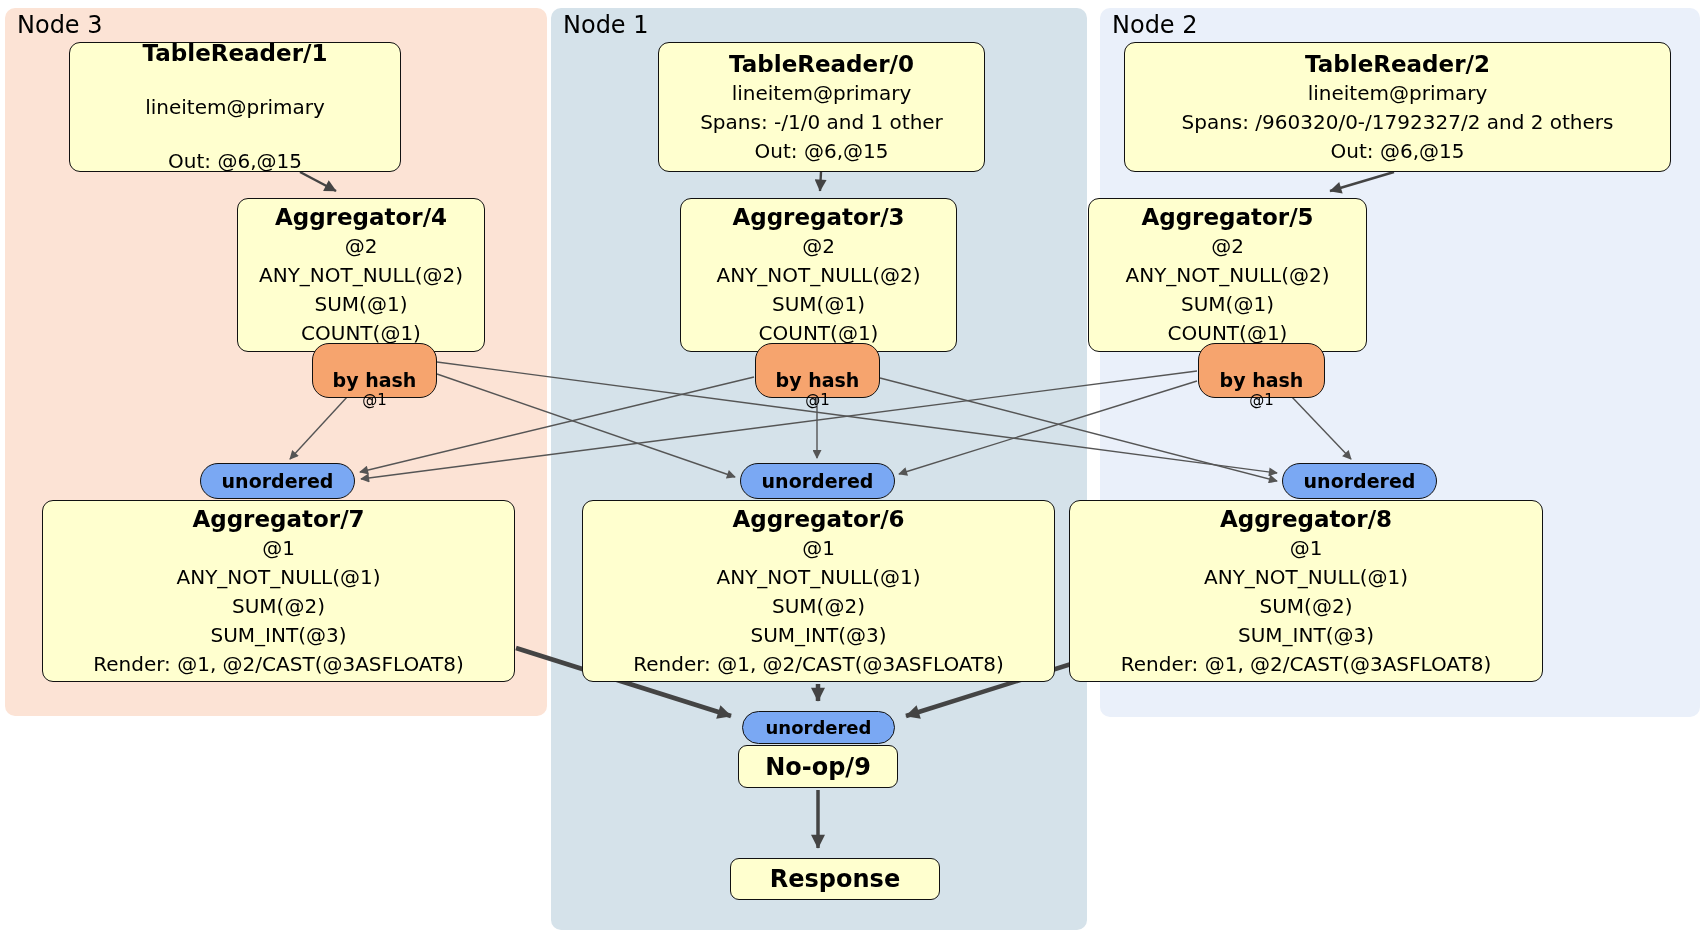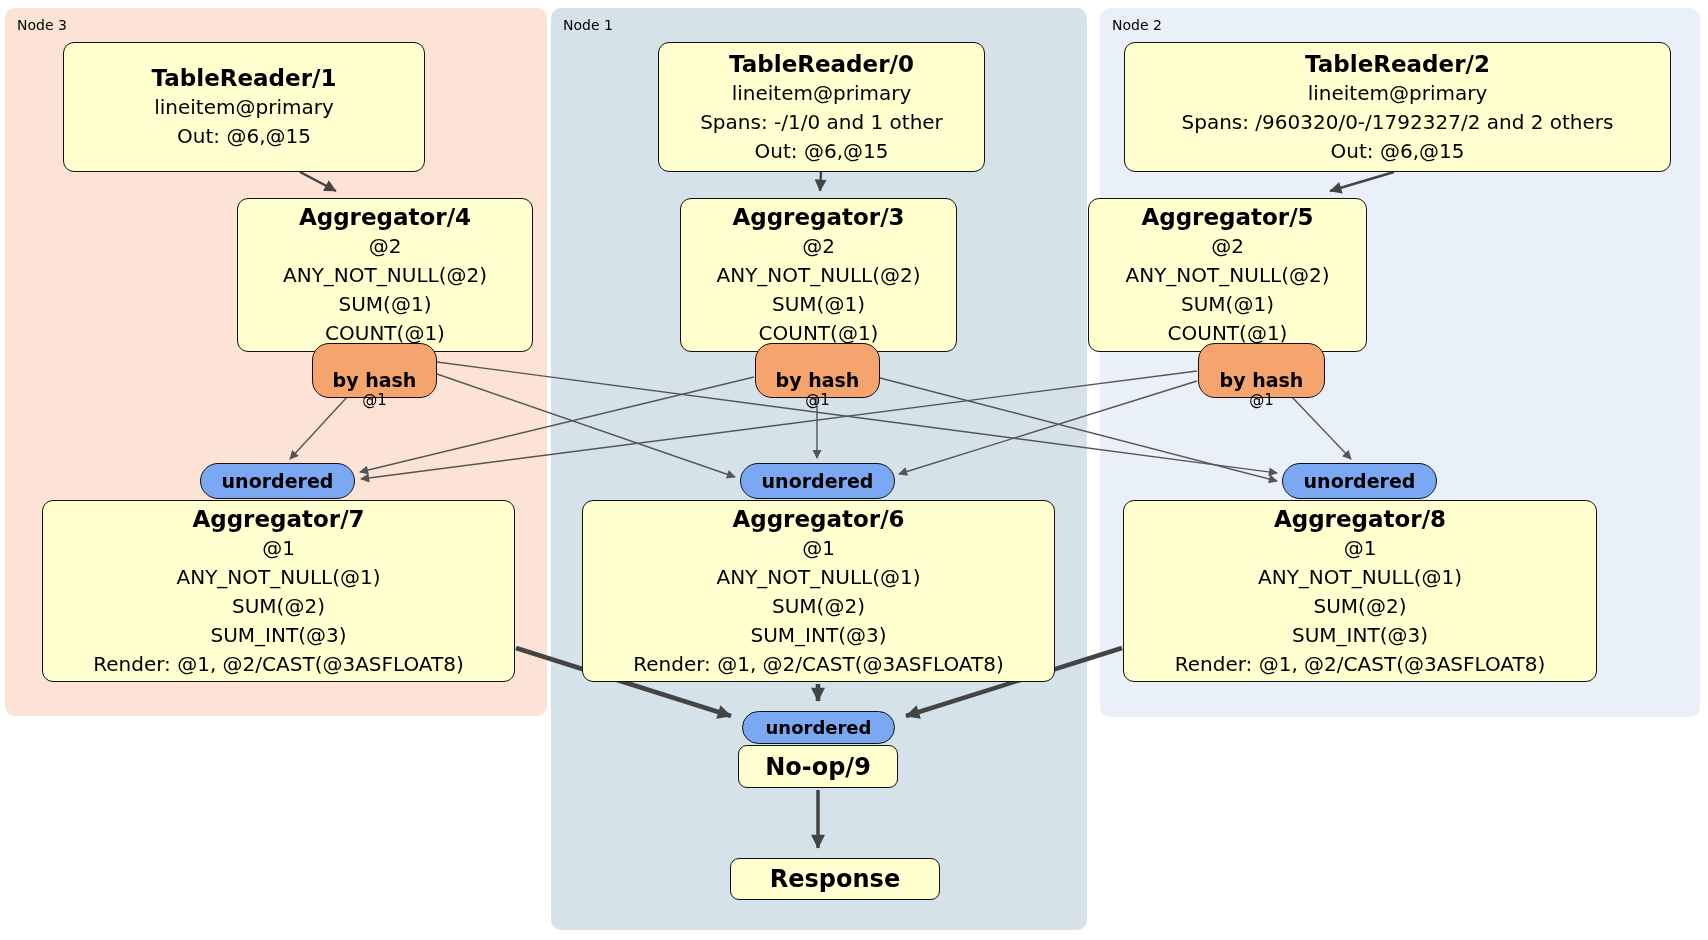"Node 3" .region-label { font-size: 14px -> 24px }
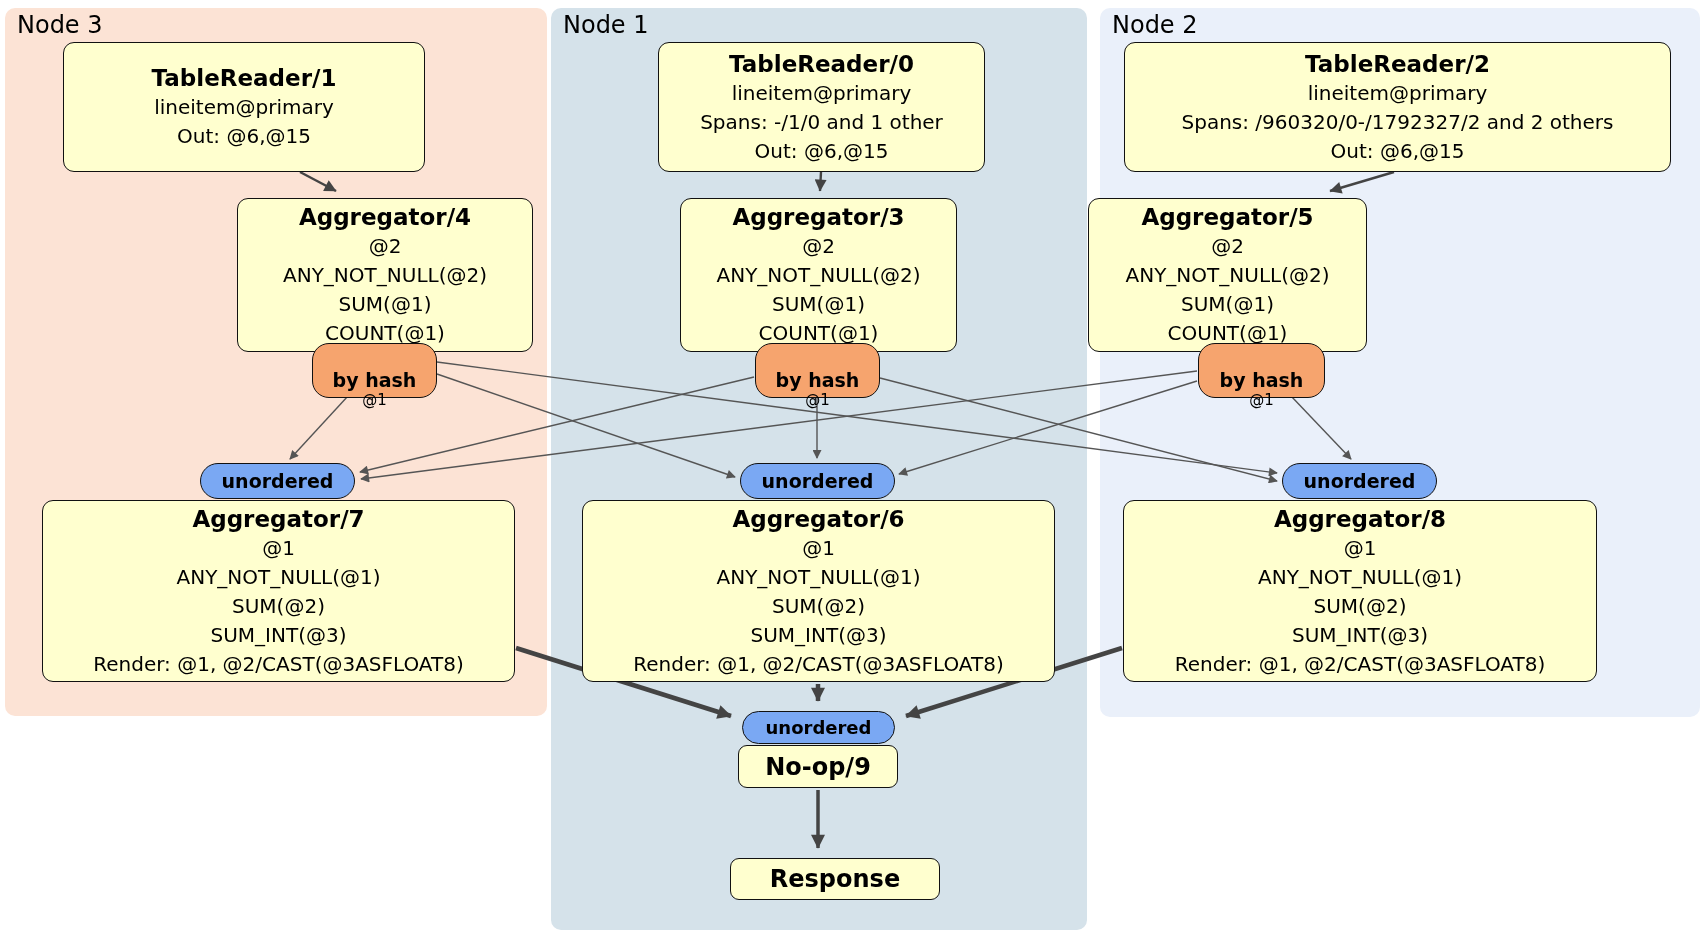"TableReader/1" .tr1 { gap: none -> 25px; left: 63px -> 69px; width: 362px -> 332px }
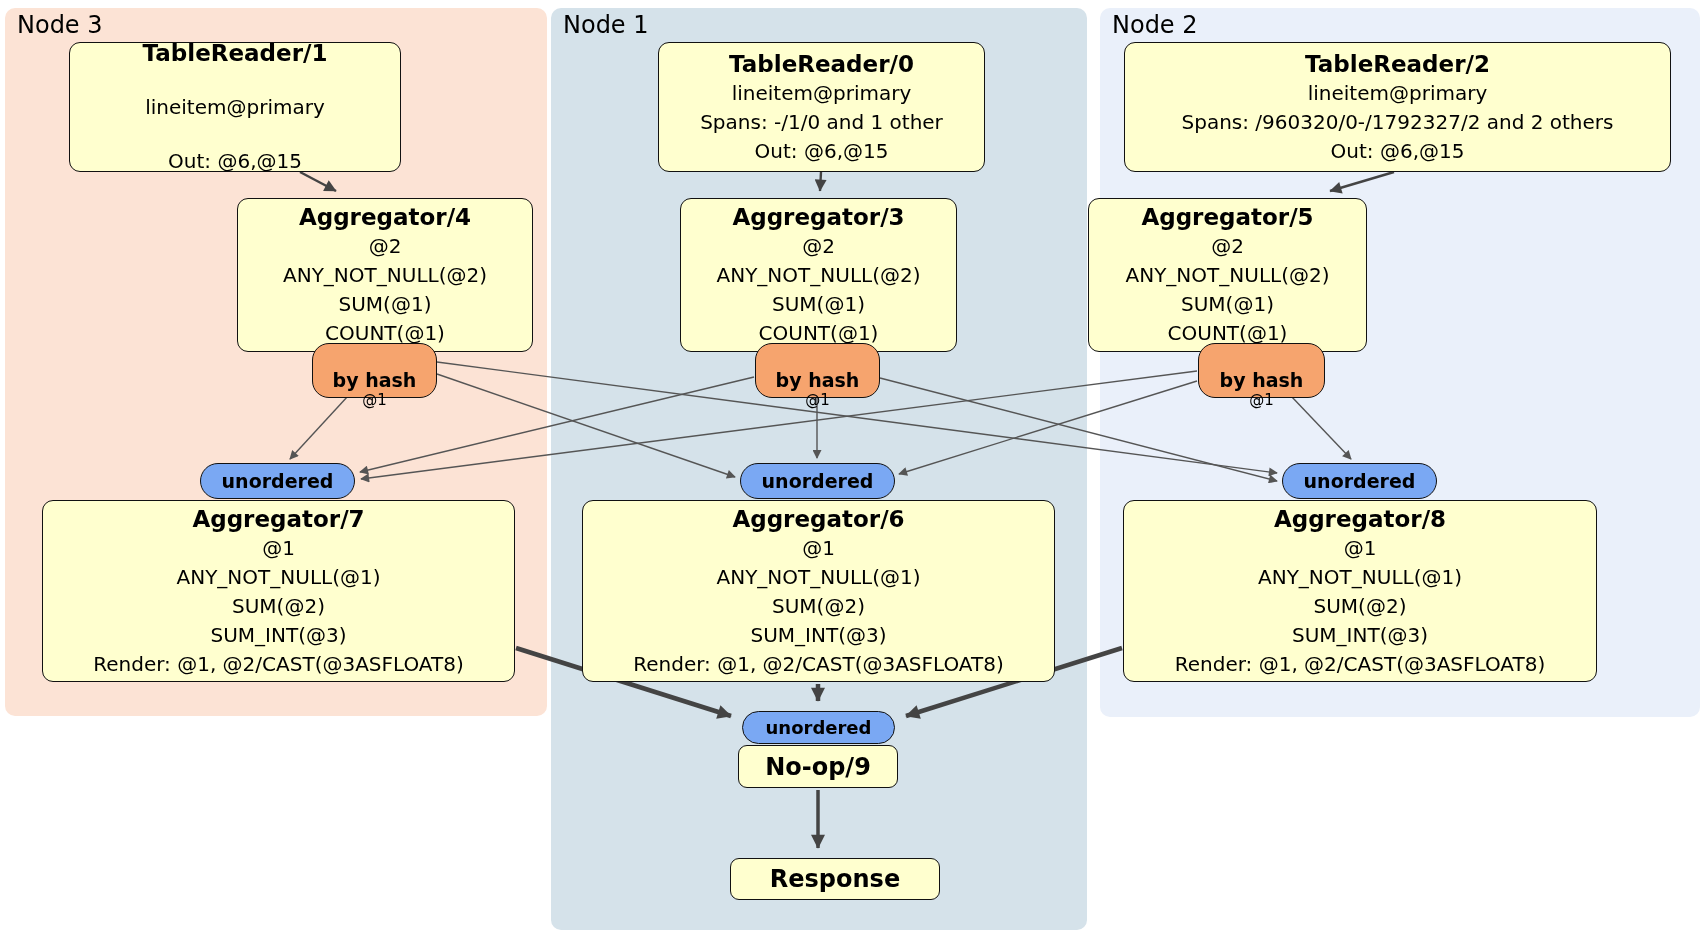"Aggregator/4" .agg4 { width: 296px -> 248px }
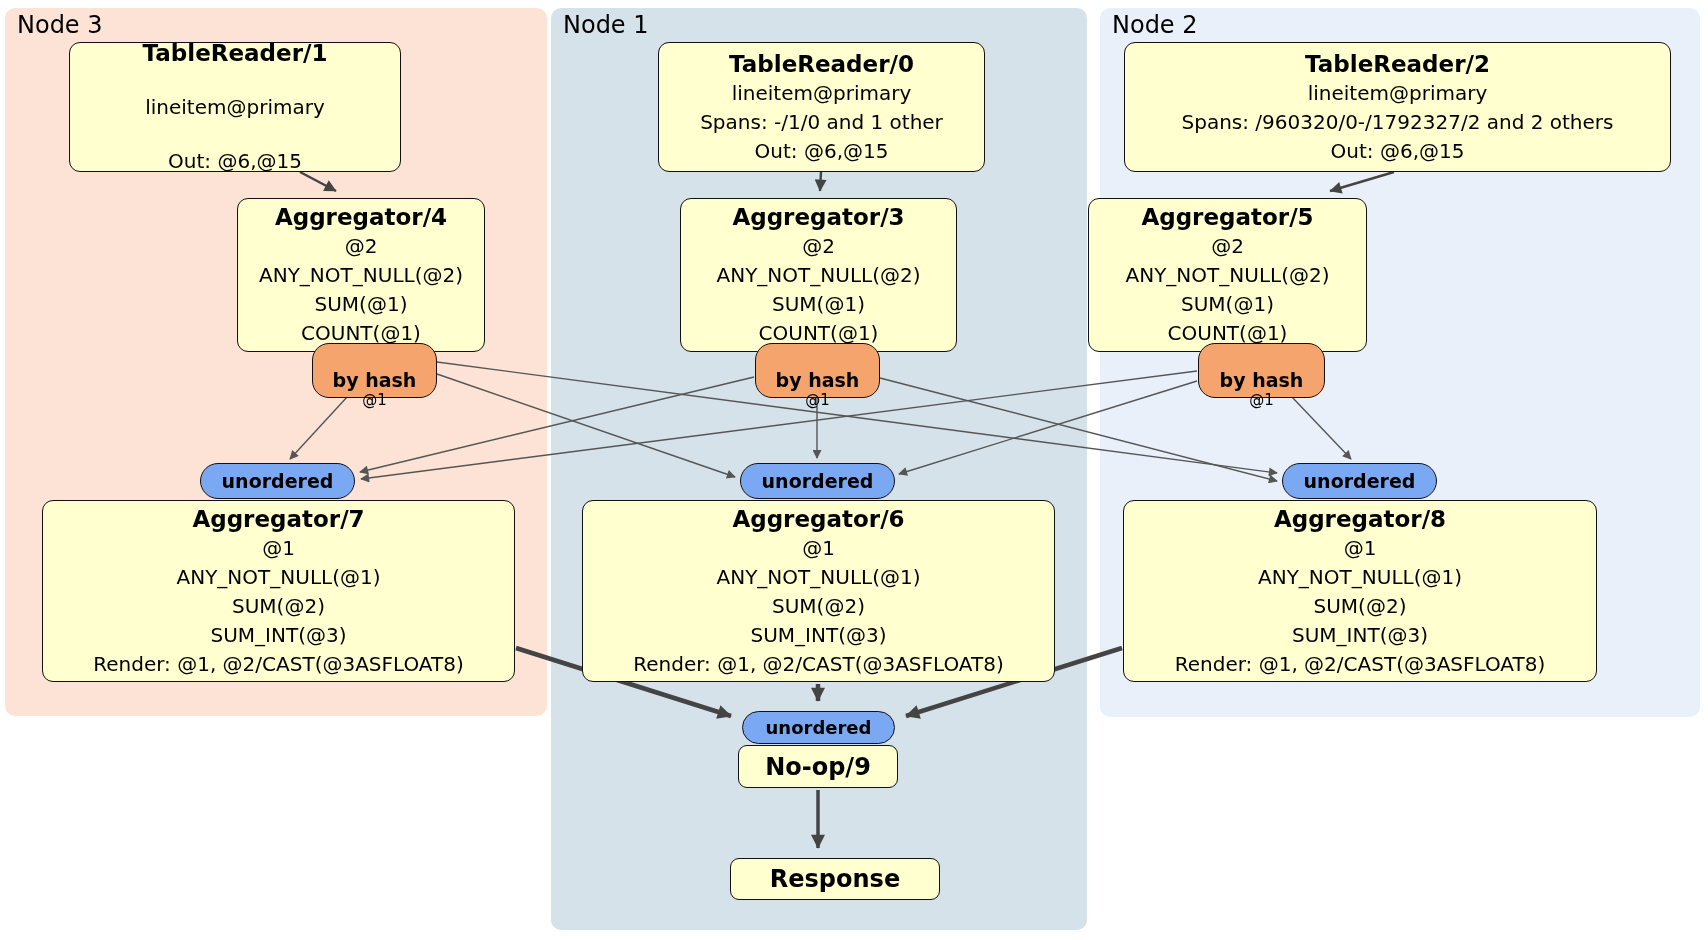"Aggregator/8" .agg8 { left: 1123px -> 1069px }
